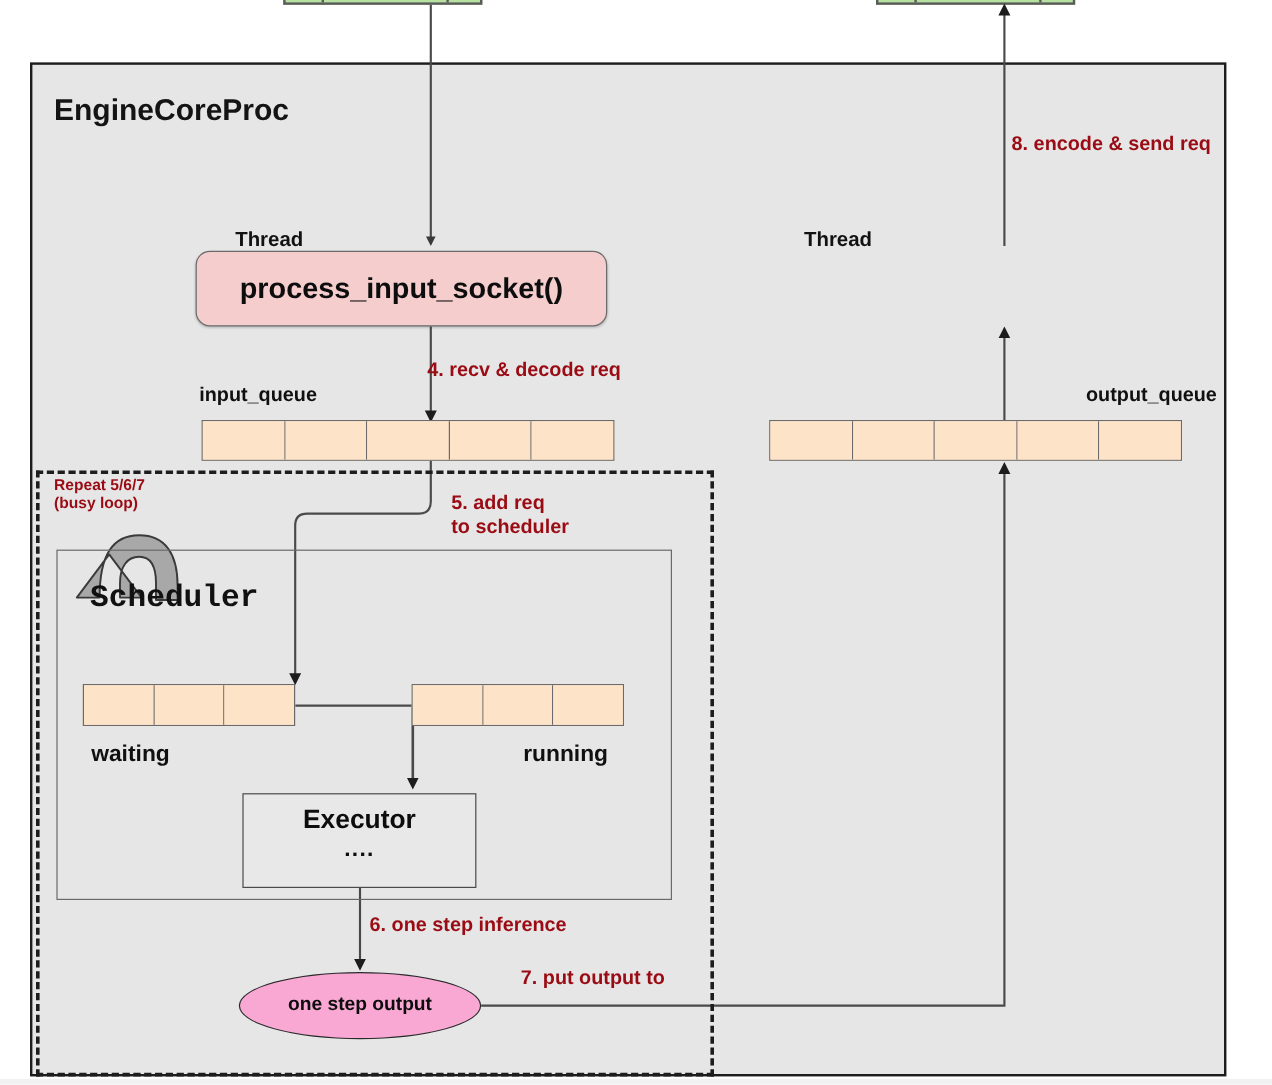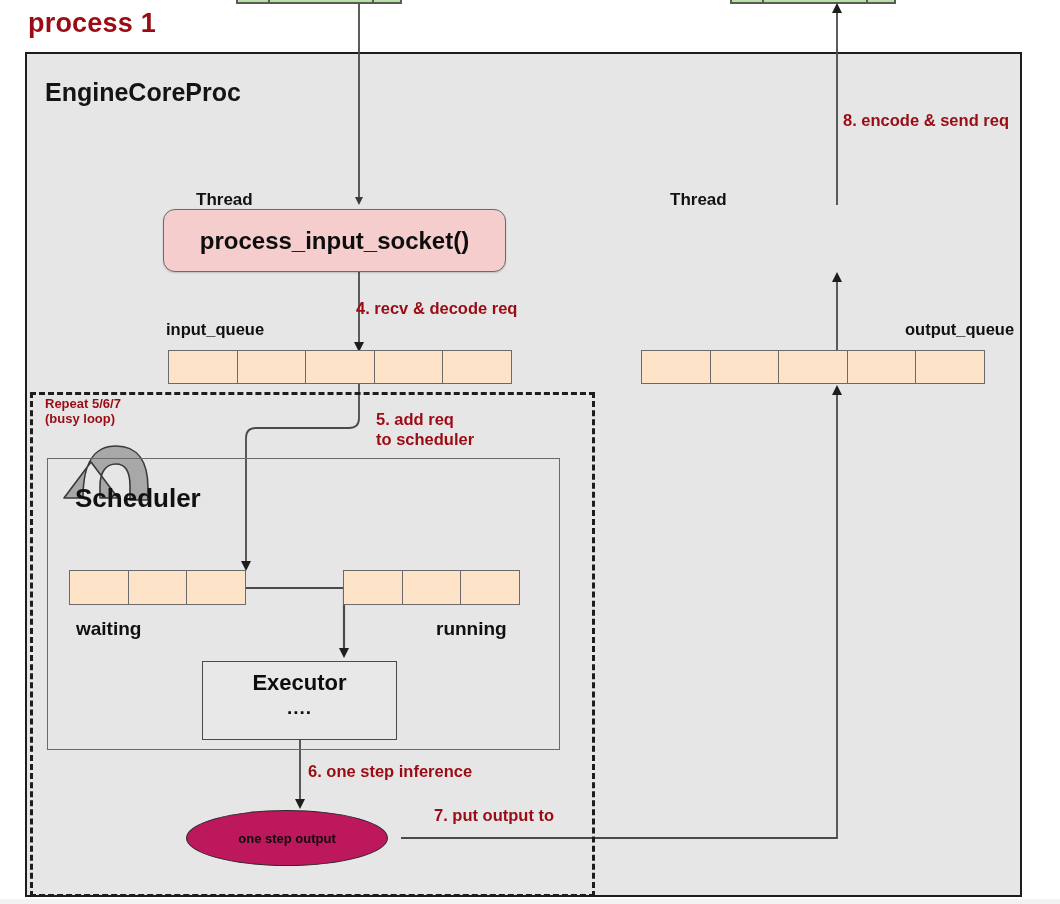"process 1" div.abs { html: <div>process 1</div> -> none }
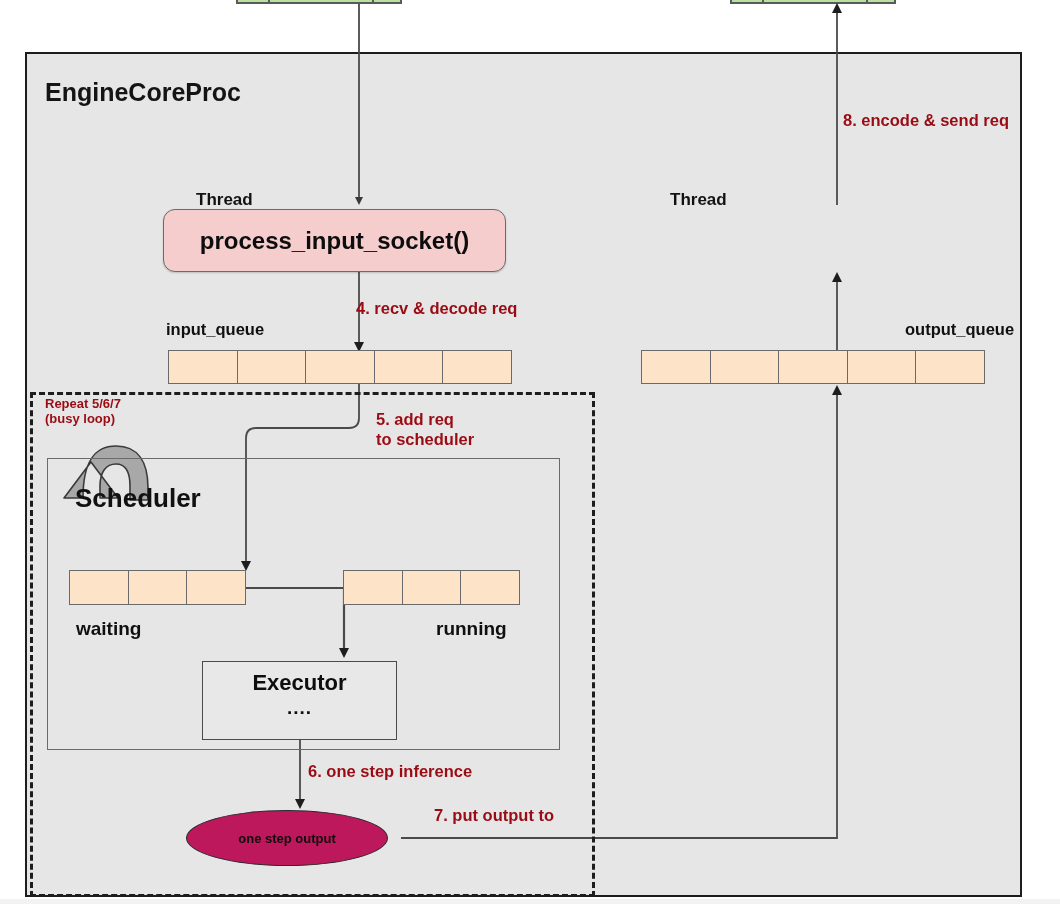"Scheduler" .scheduler-title { font-family: none -> Liberation Mono, monospace }
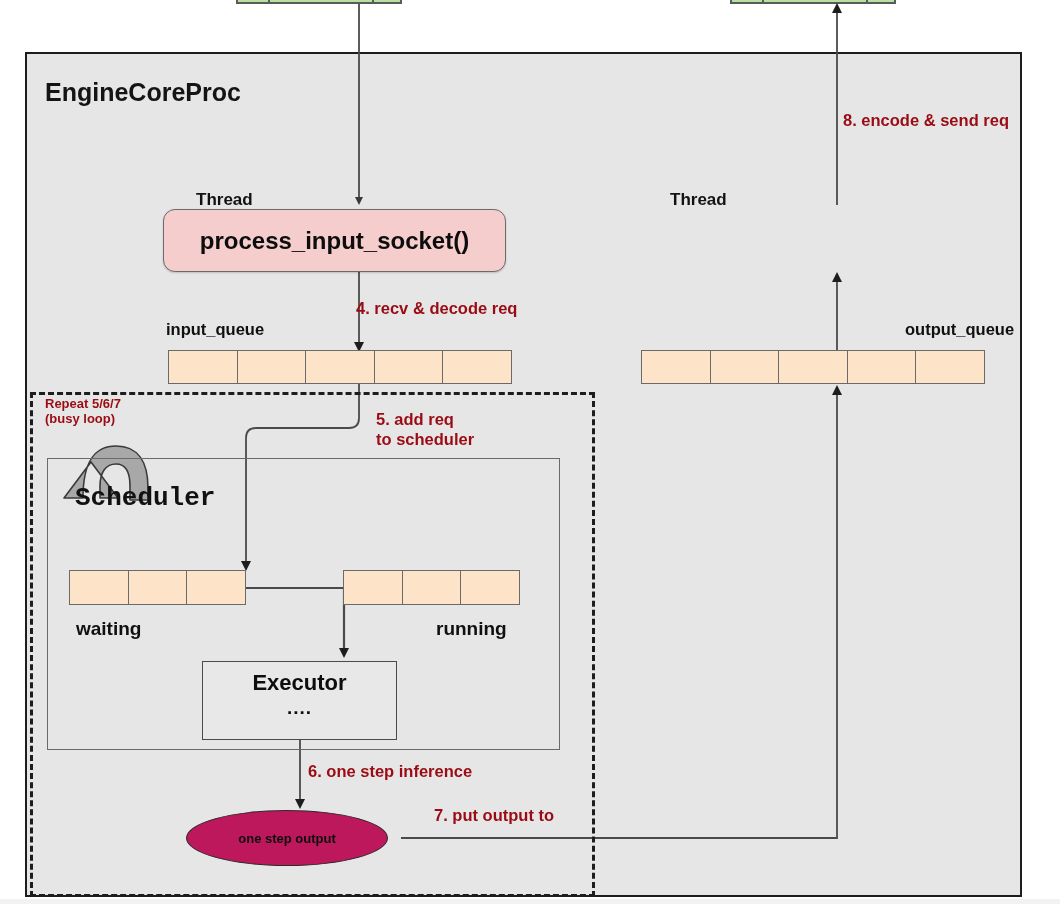"one step output" .ellipse { background: #be185d -> #f9a8d4; font-size: 13px -> 16px; left: 186px -> 199px }
